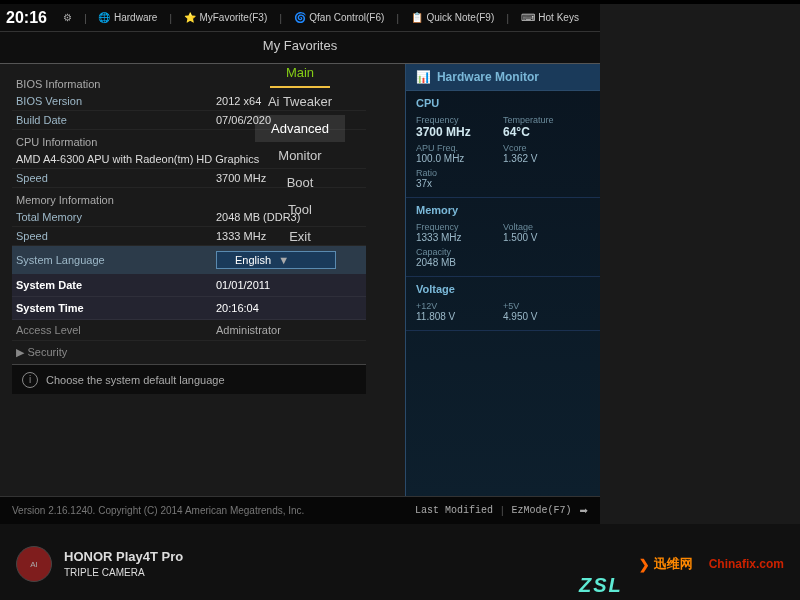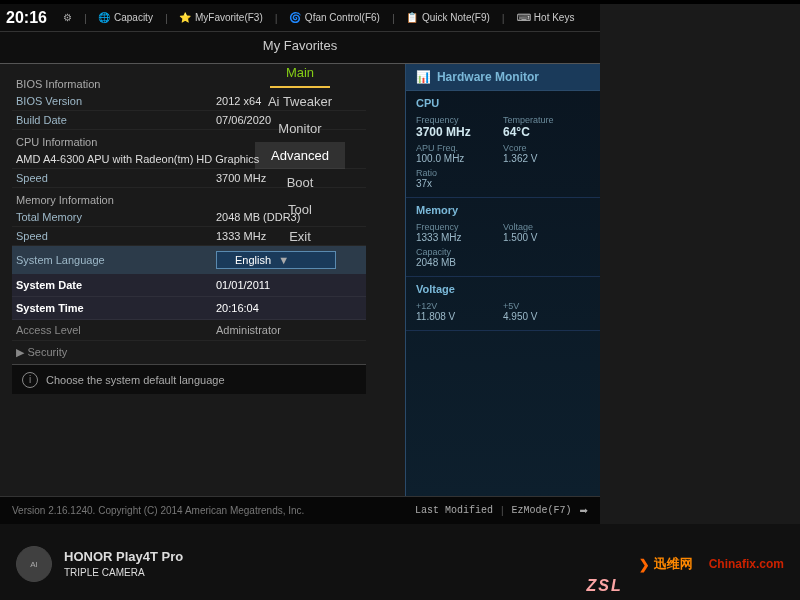"🌐 Capacity" span.menu-item { text: Capacity -> Hardware }
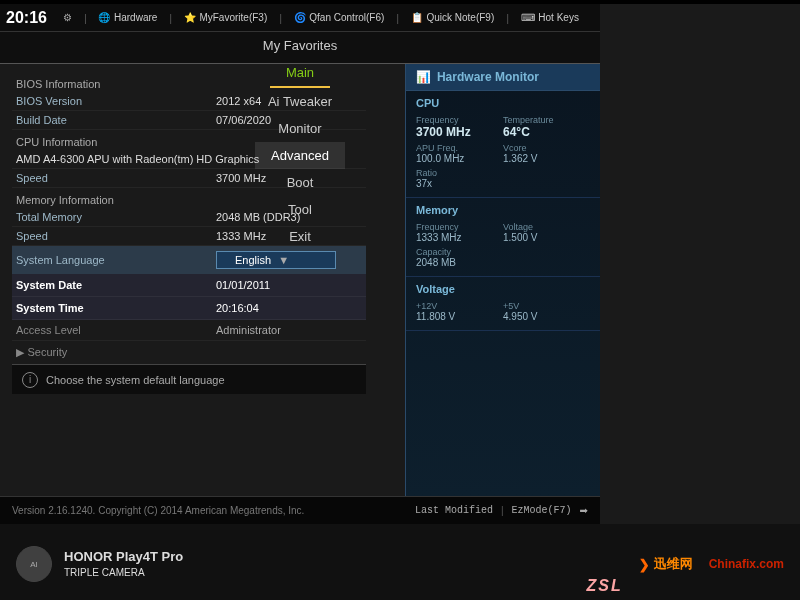"Monitor" div.nav-item { order: before "Advanced" -> after "Advanced" }
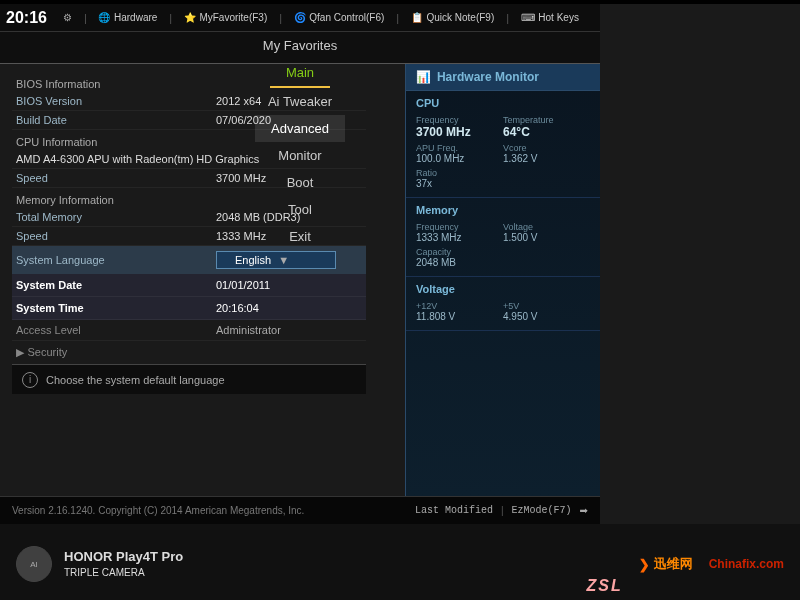"AI" .honor-logo { background: #404040 -> #7f1d1d }
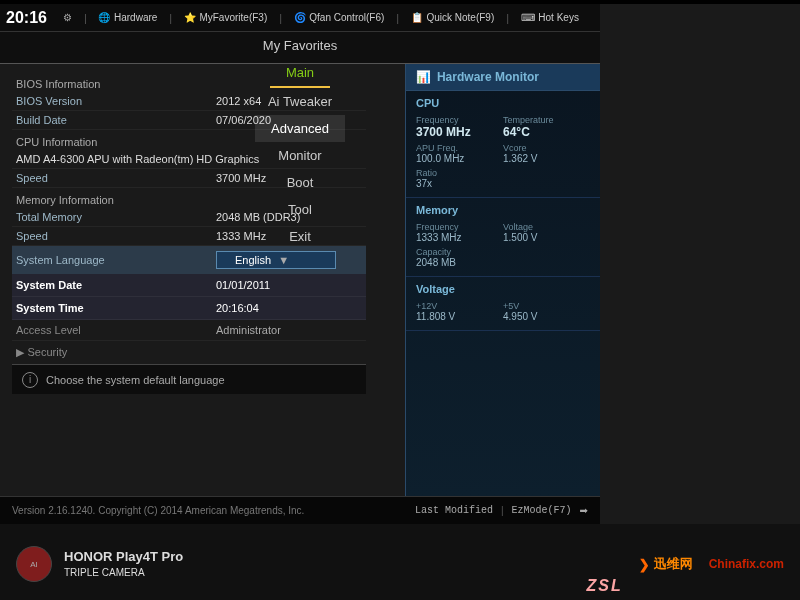"ZSL" .zsl-logo { color: #fca5a5 -> #5eead4; font-size: 16px -> 20px }
